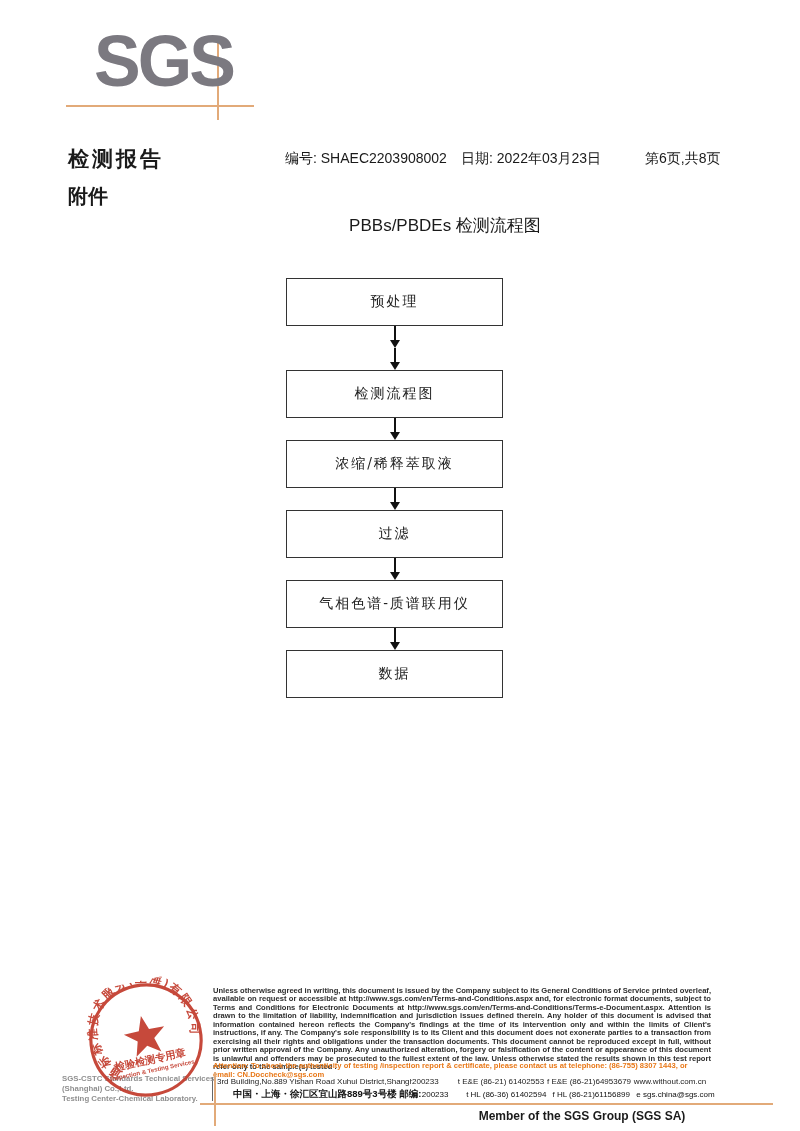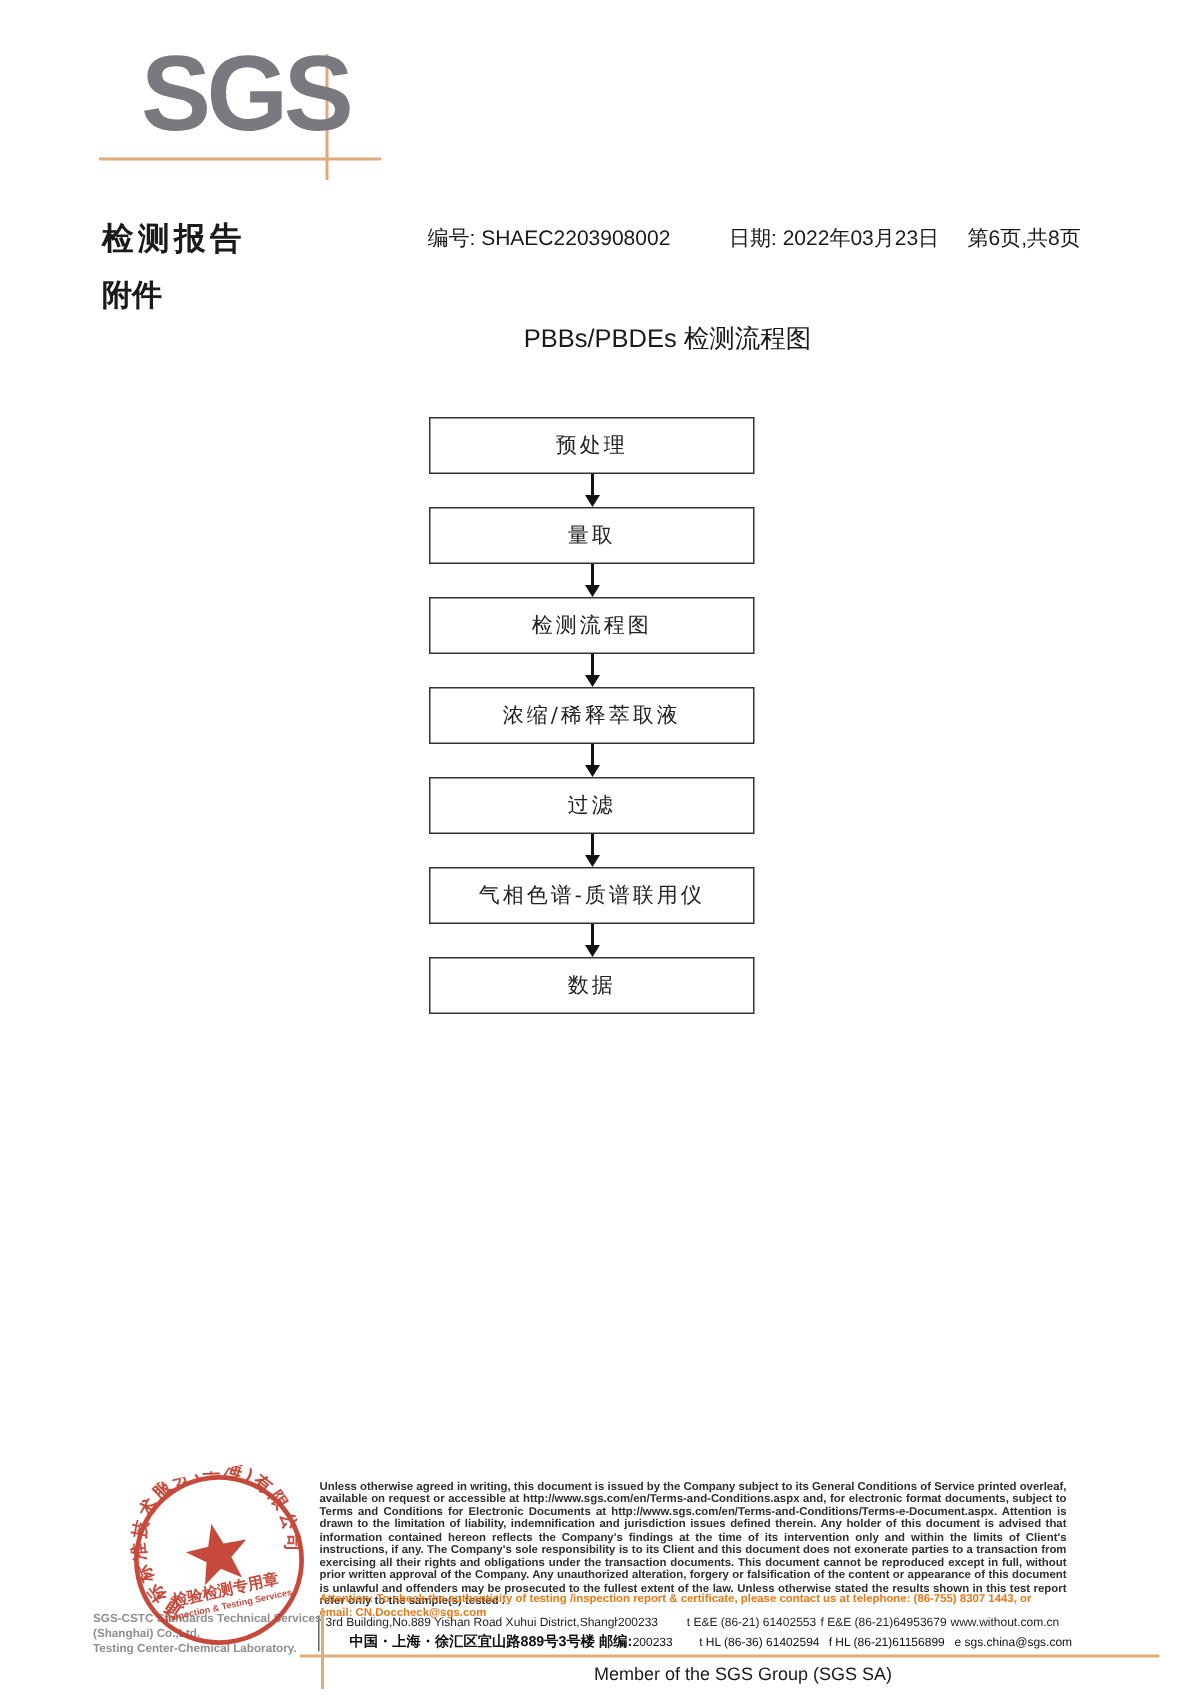"日期: 2022年03月23日" .hdr-date { left: 486px -> 461px }
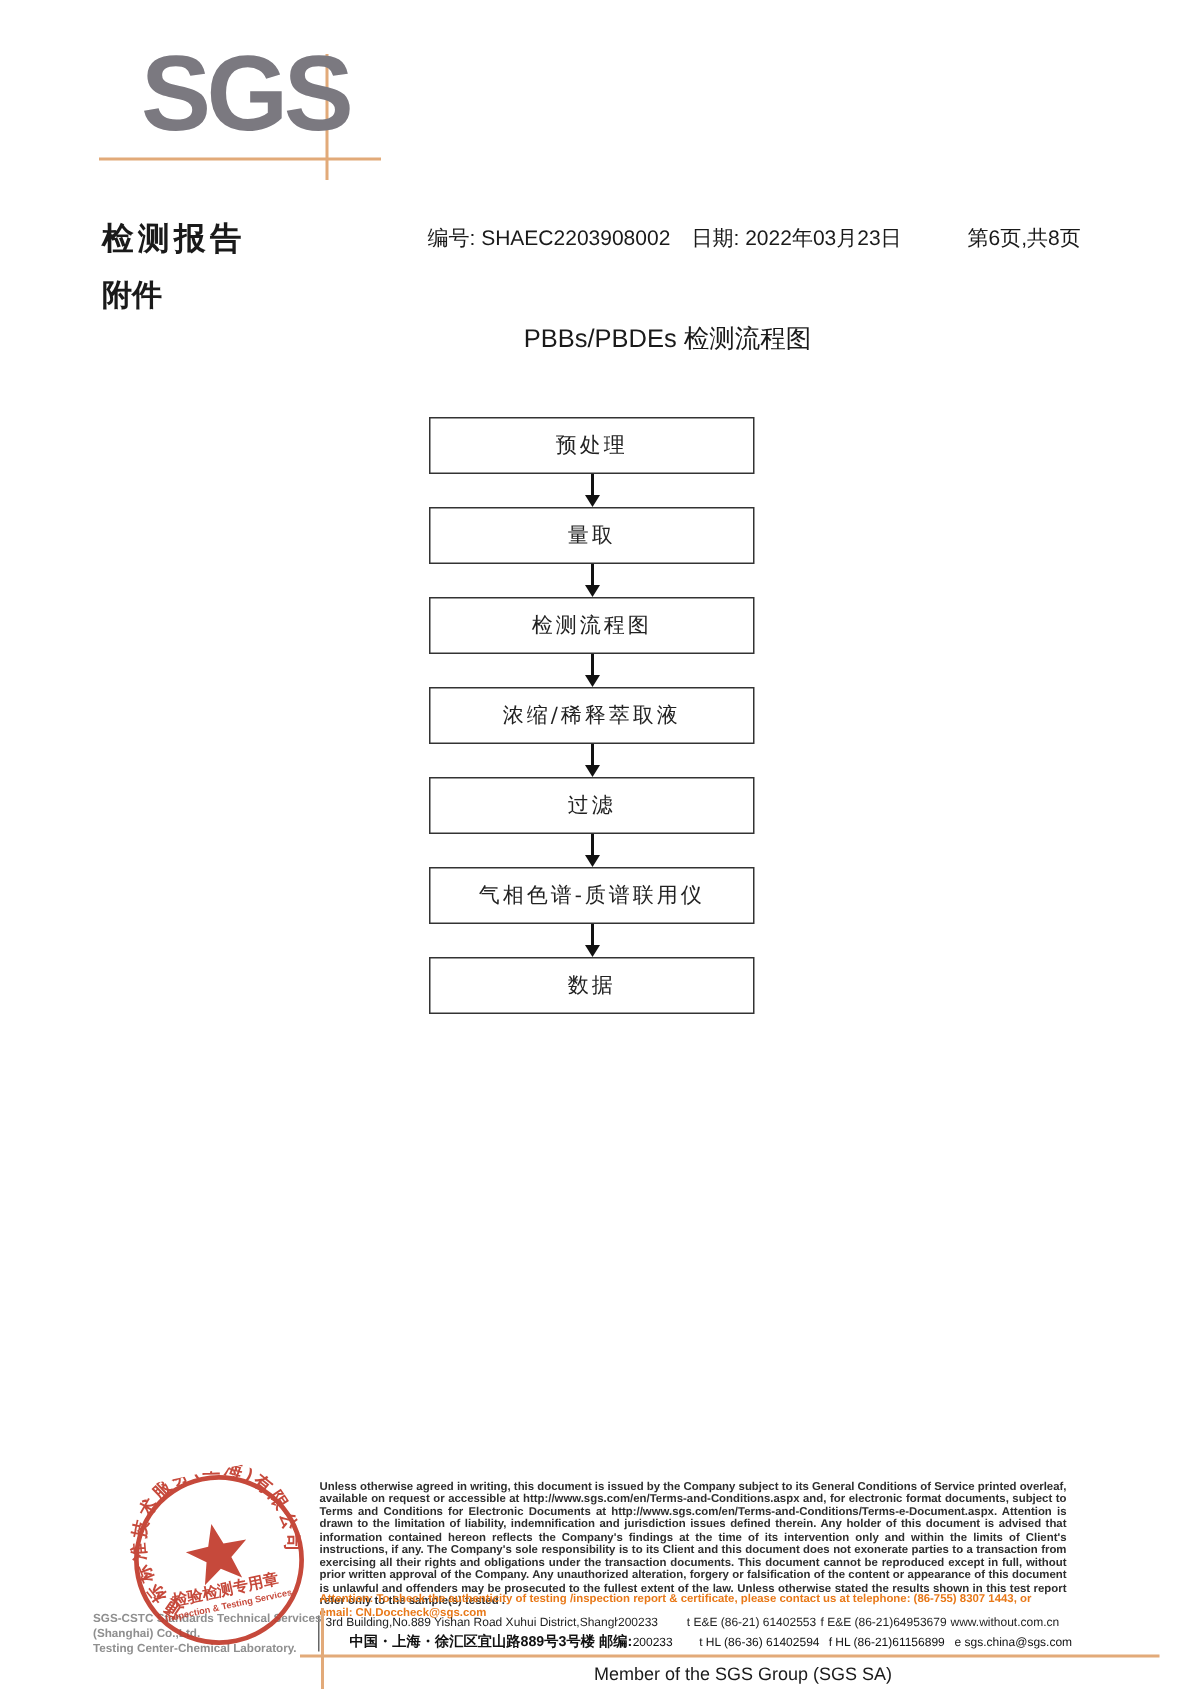"预处理" .fc-box { height: 38px -> 48px }
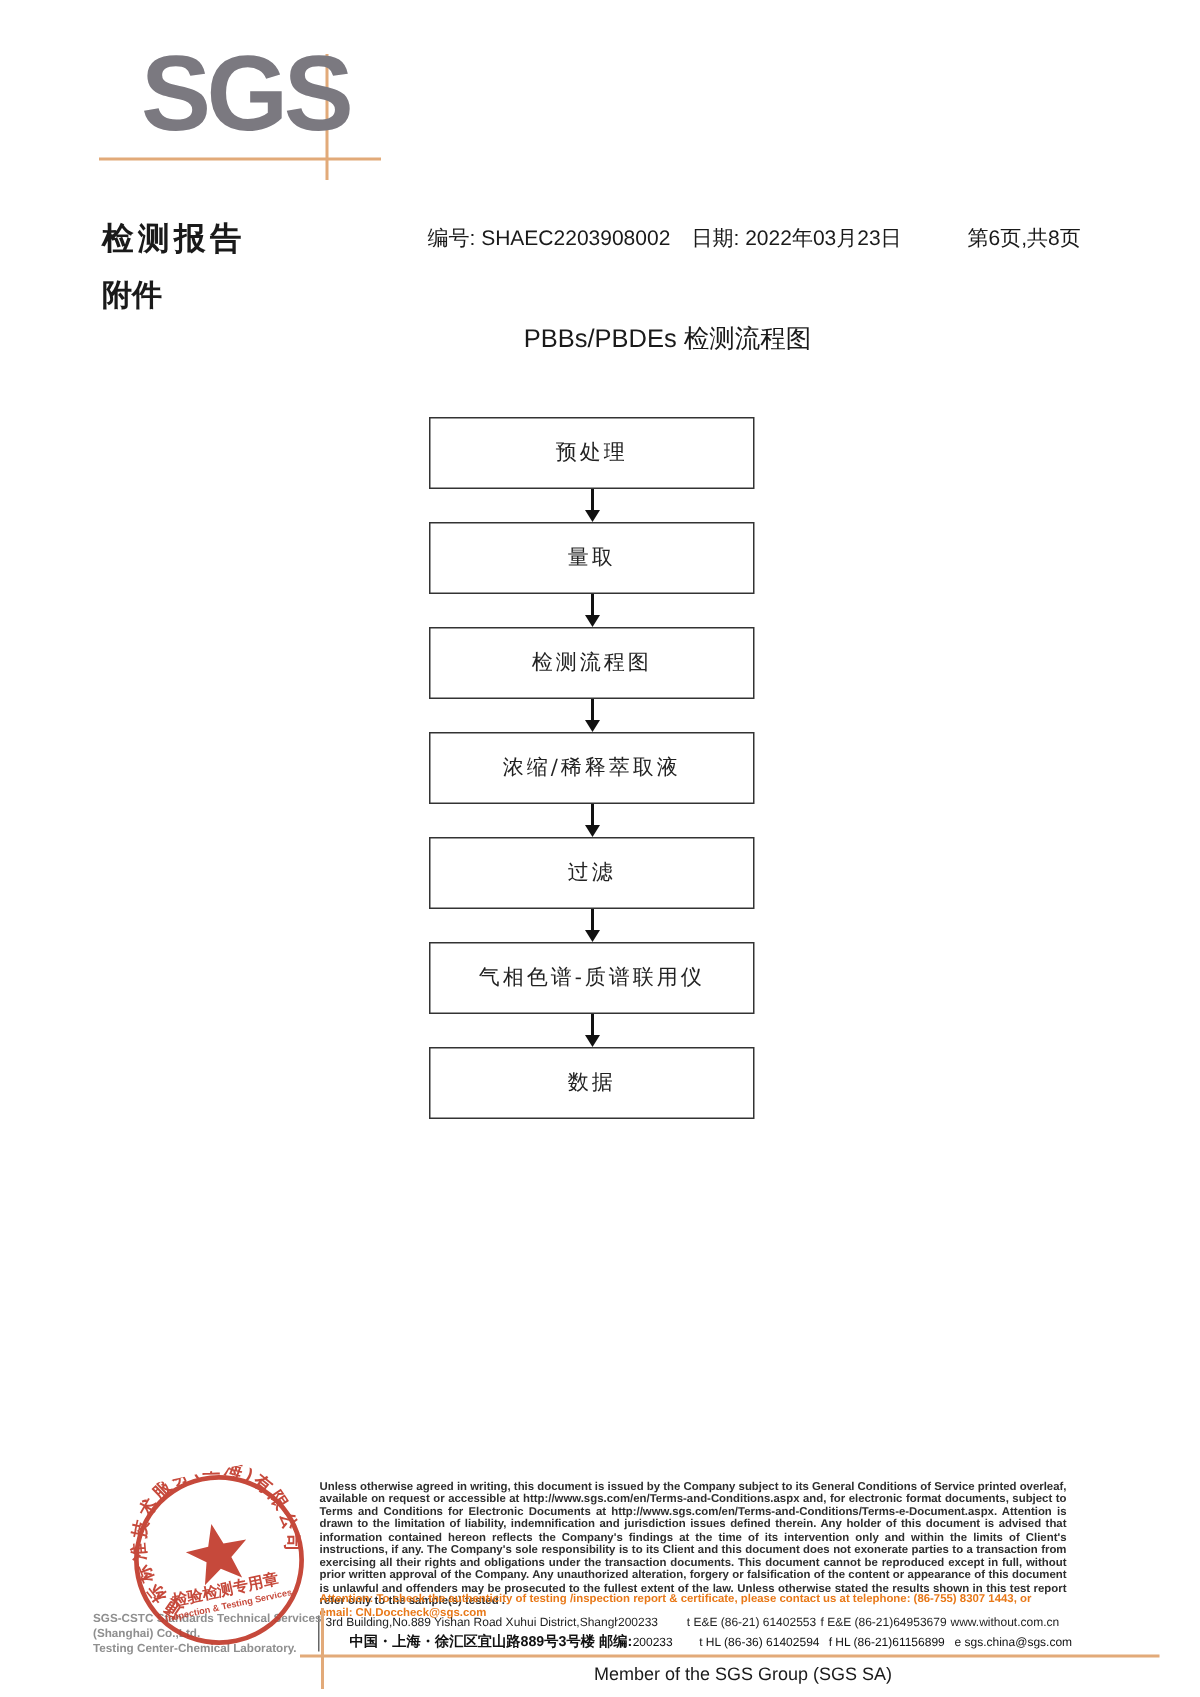"量取" div.fc-box { html: <div>量取</div> -> none }
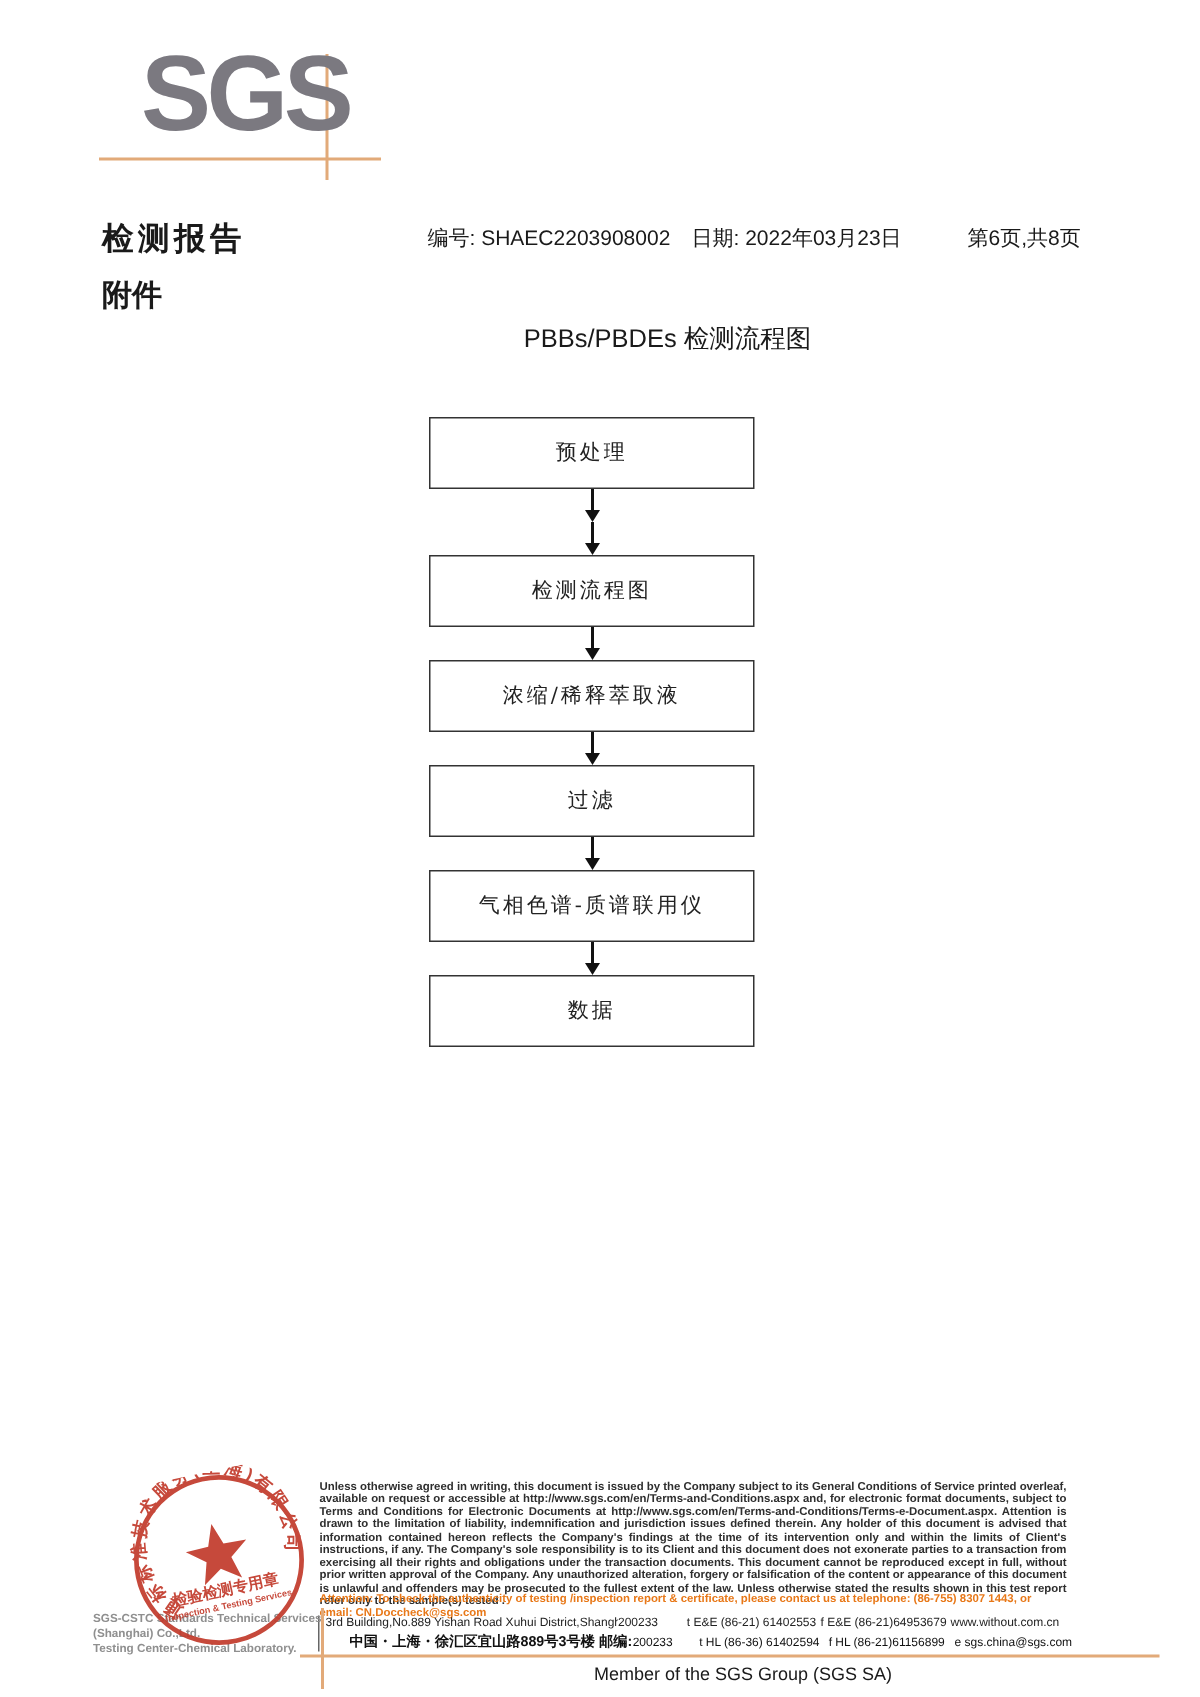"Member of the SGS Group" .member { font-weight: normal -> bold; left: 396px -> 432px; text-align: left -> center }
